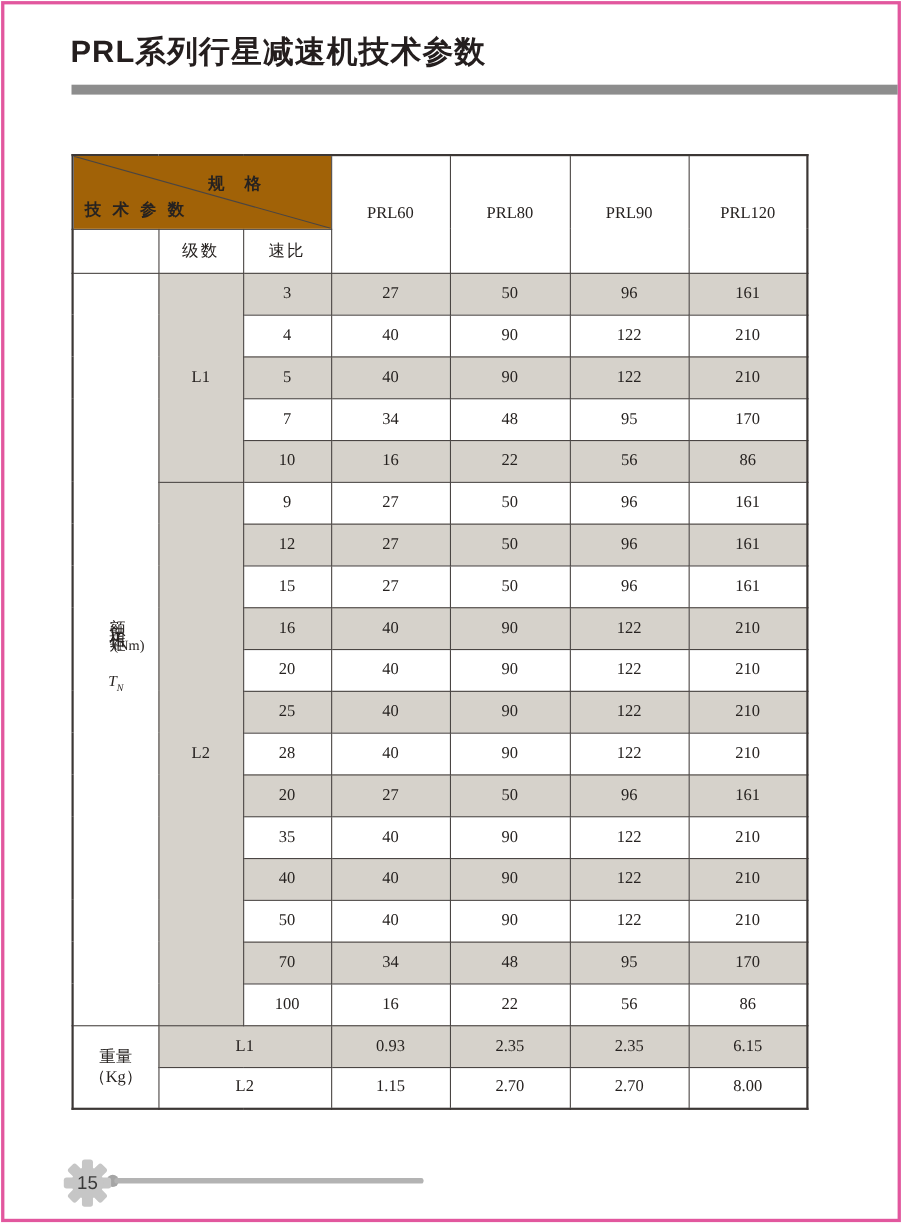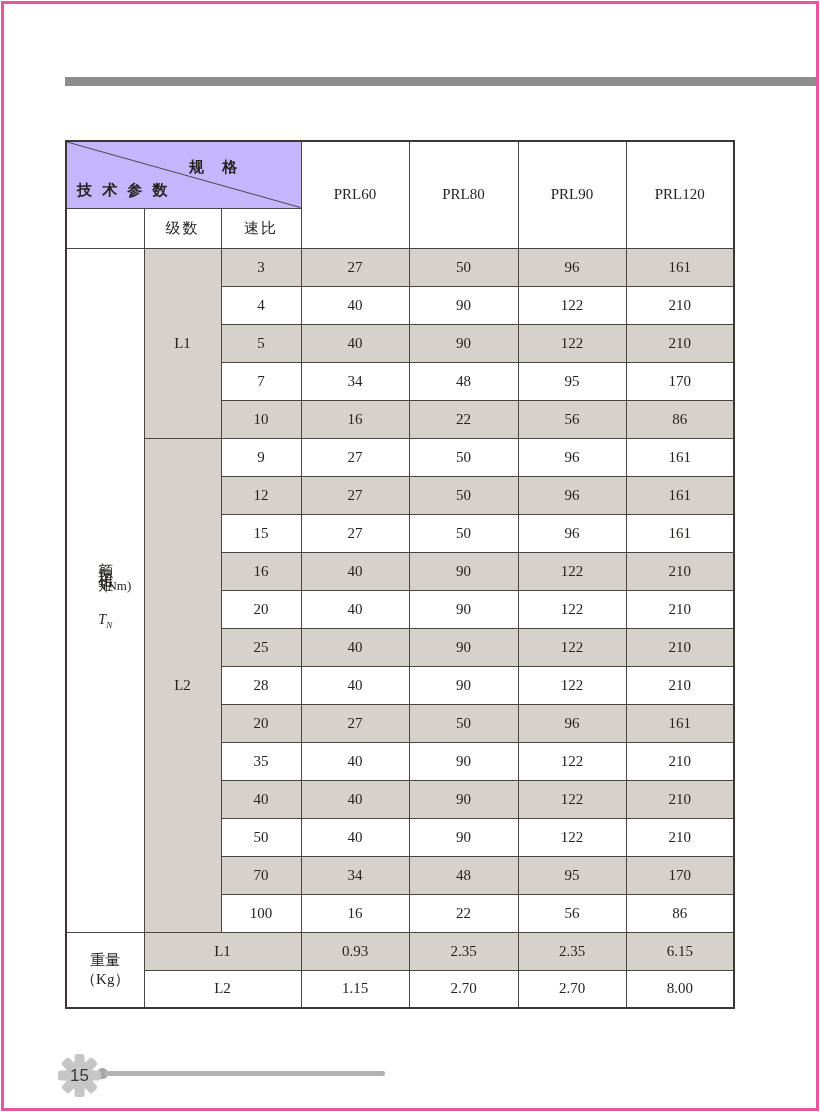"PRL系列行星减速机技术参数" div.page-title { html: none -> <div>PRL系列行星减速机技术参数</div> }
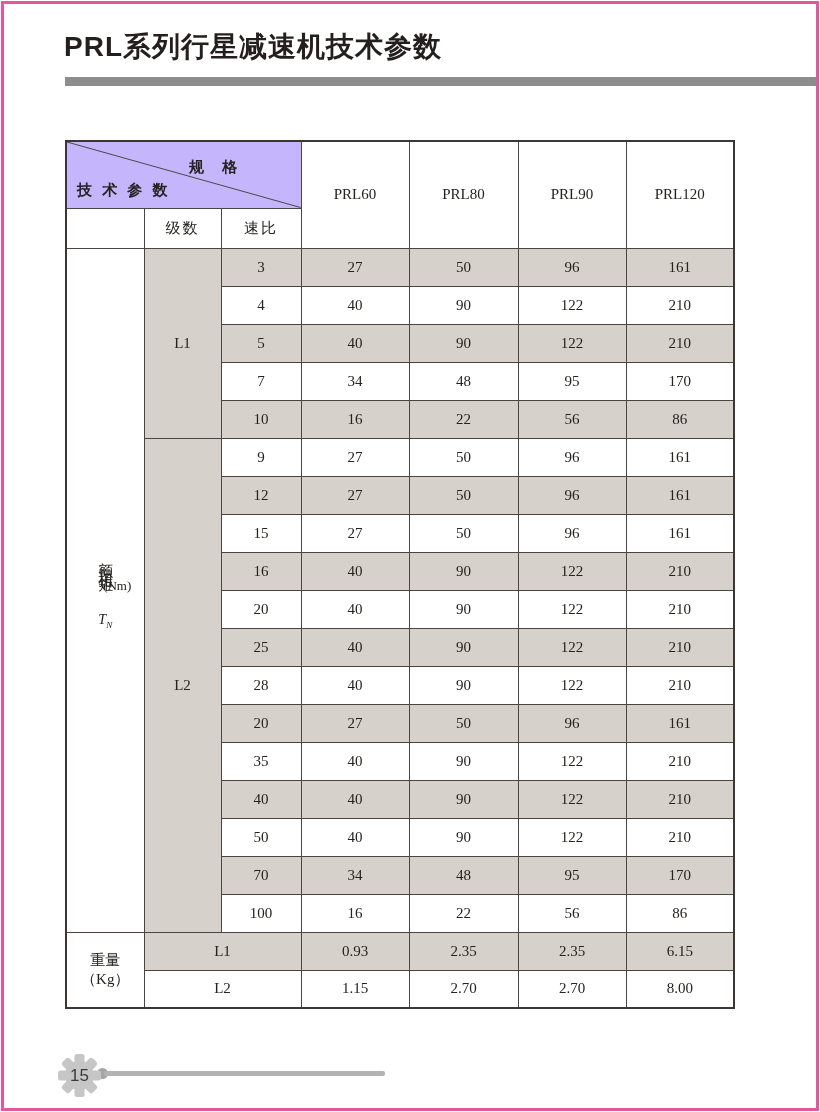"规 格" td.corner { background: #c4b5fd -> #a16207 }
